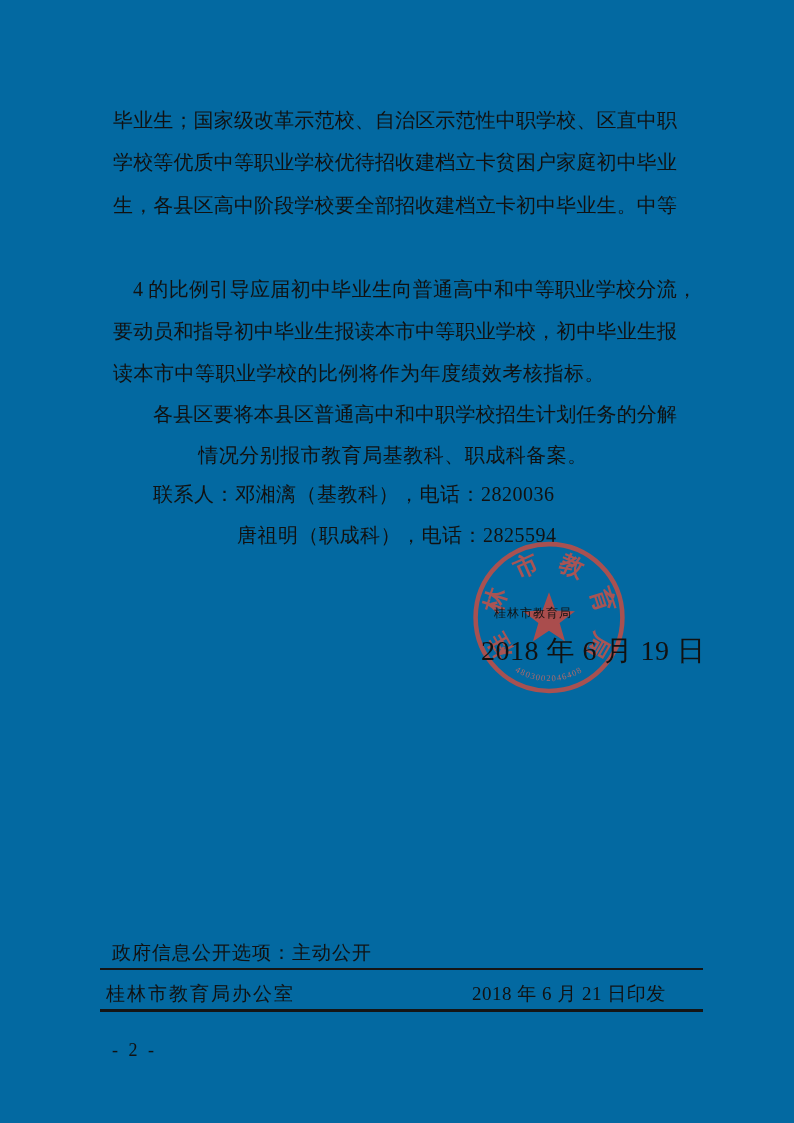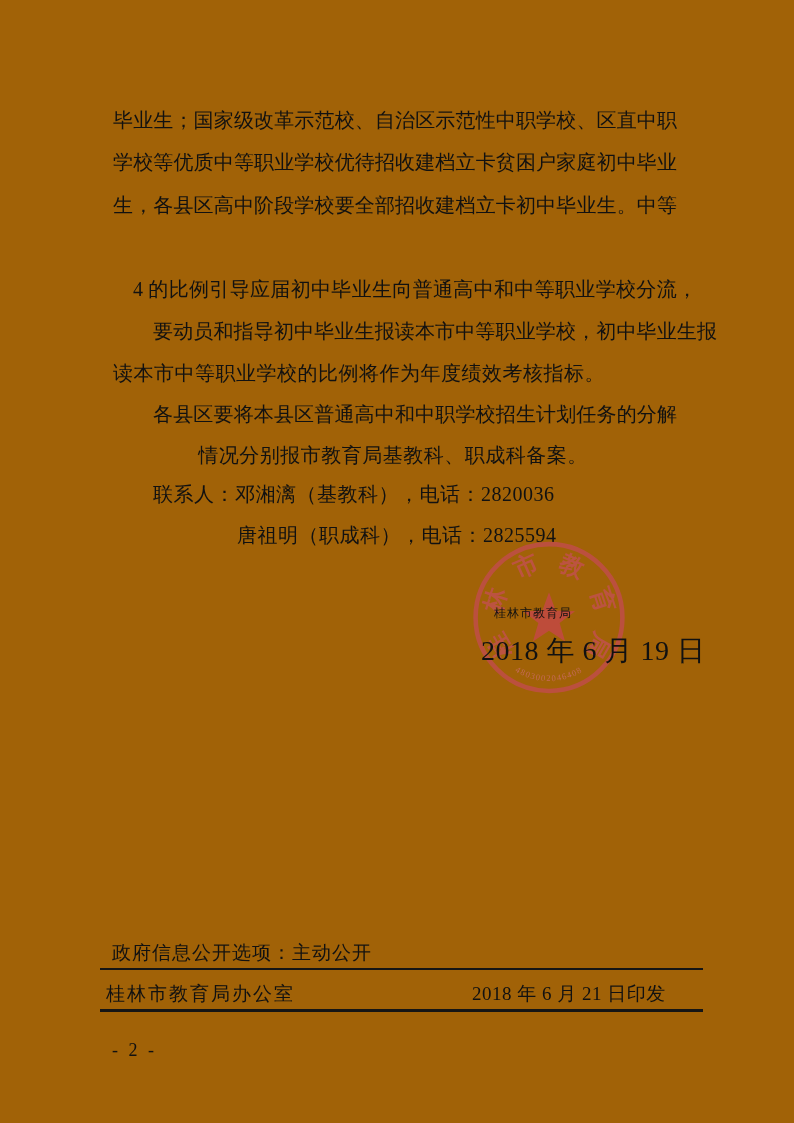"毕业生；国家级改革示范校、自治区示范性中职学校、区直中职" .page { background: #a16207 -> #0369a1 }
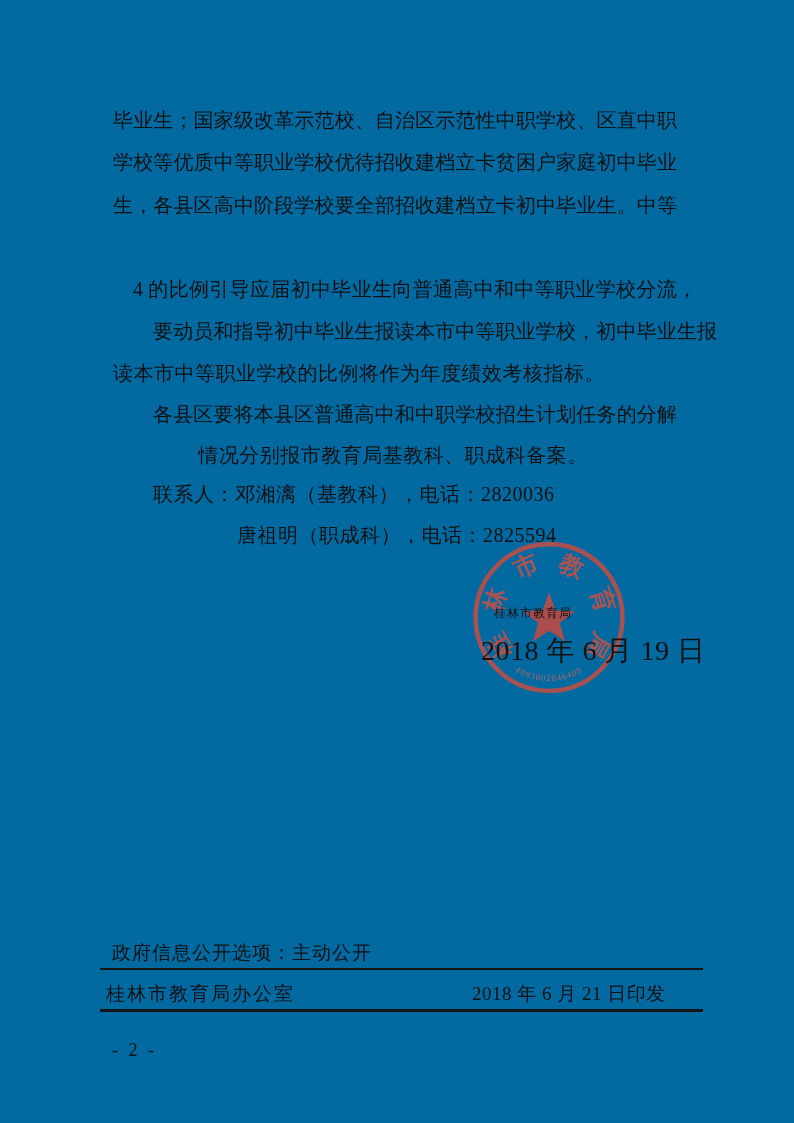"要动员和指导初中毕业生报读本市中等职业学校，初中毕业生报" .l6 { margin-left: 40px -> none }
